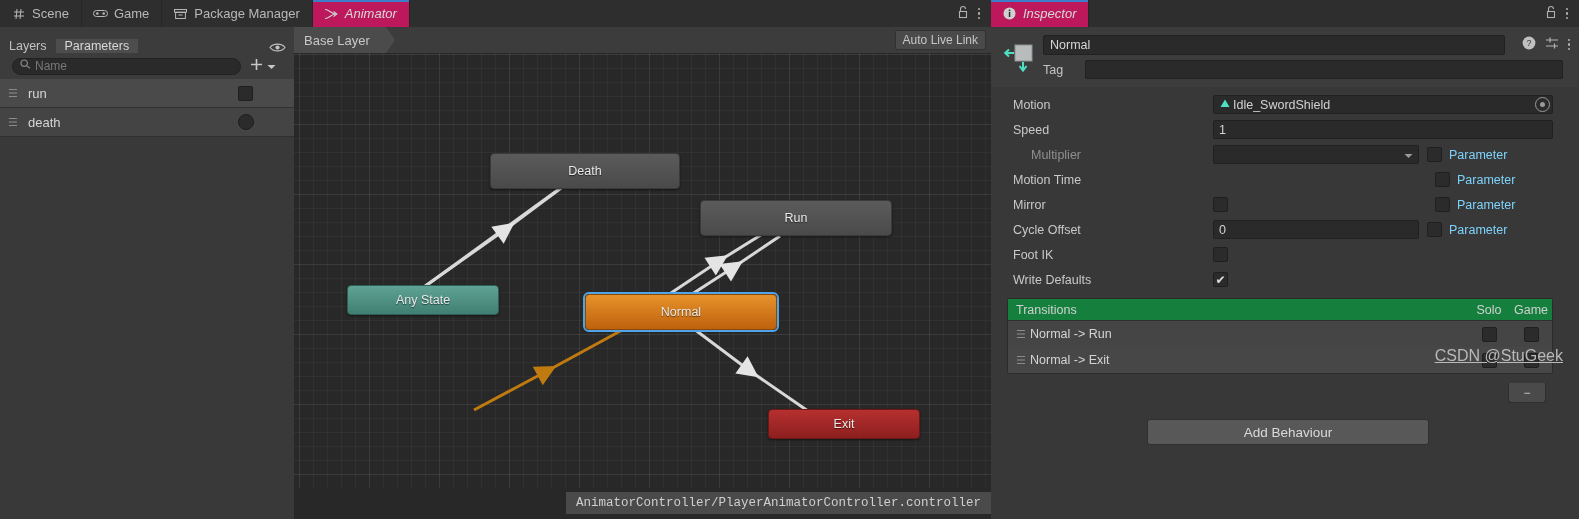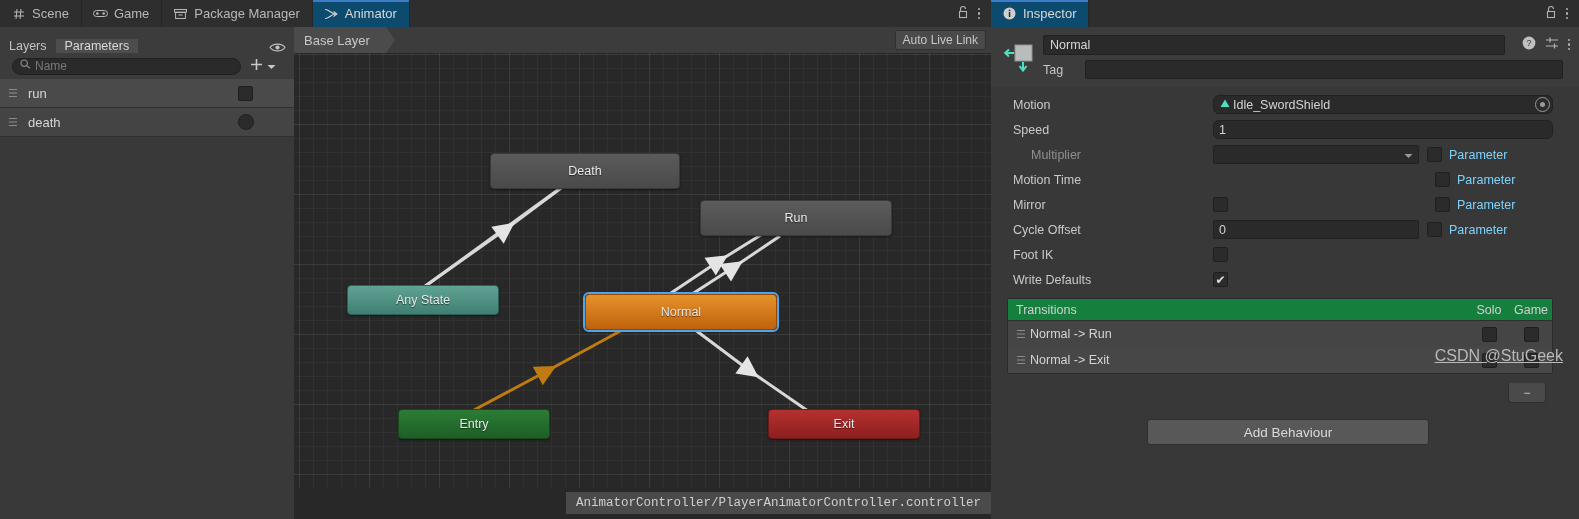"Animator" .tab.active { background: #0c4a6e -> #be185d; font-style: none -> italic }
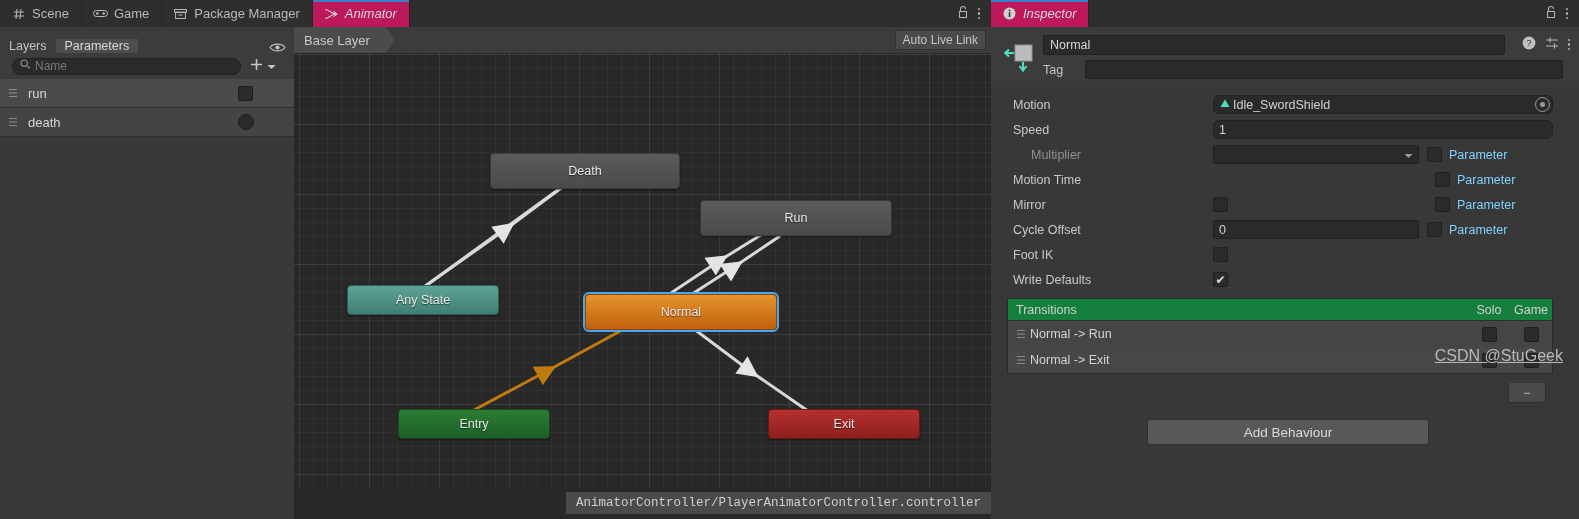"Idle_SwordShield" .w-full { border-radius: 6px -> none }
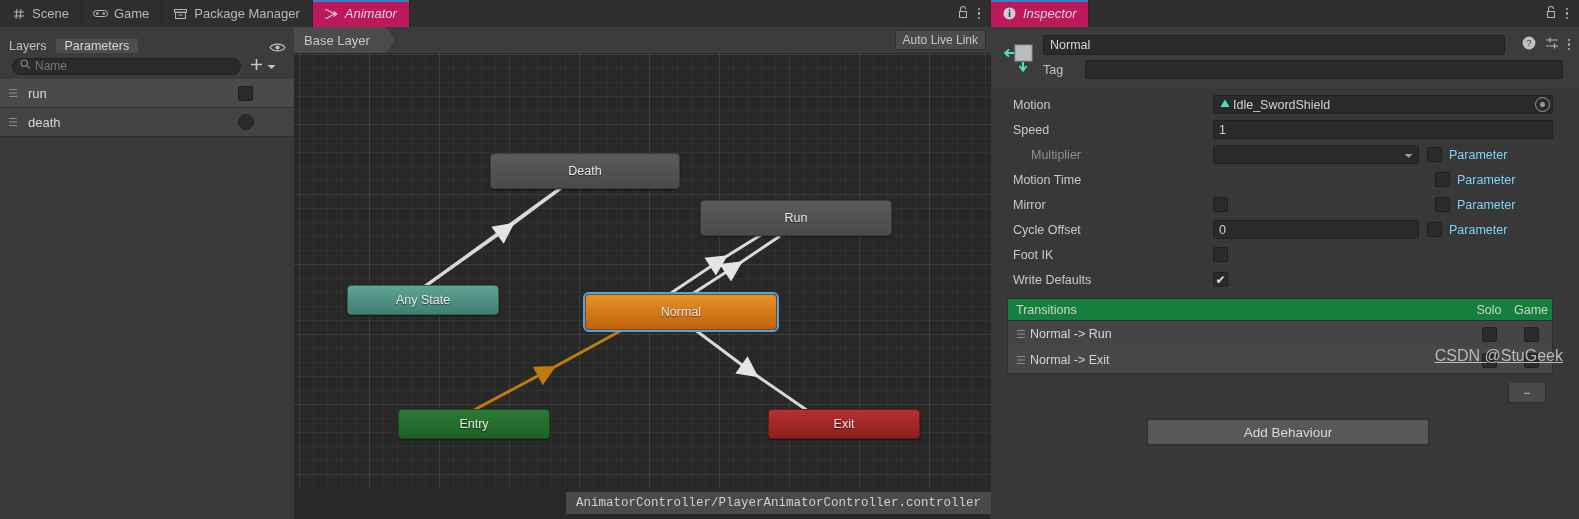"Entry" div.node { html: <div> <span>Entry</span> </div> -> none }
